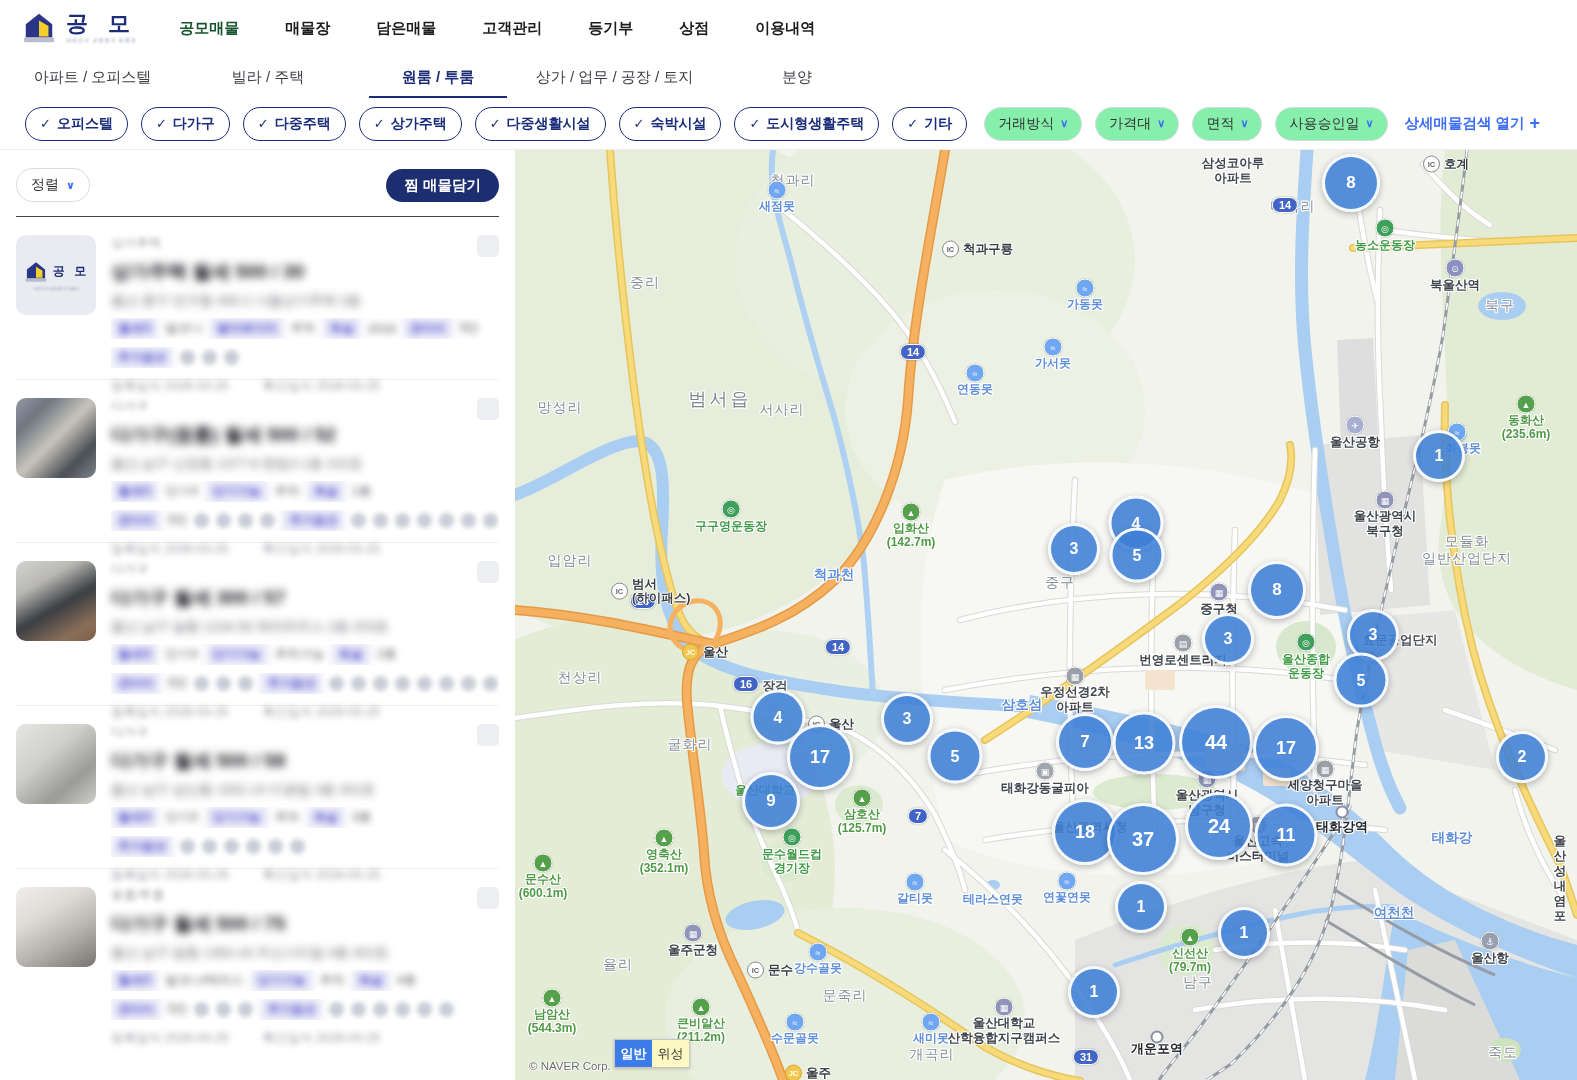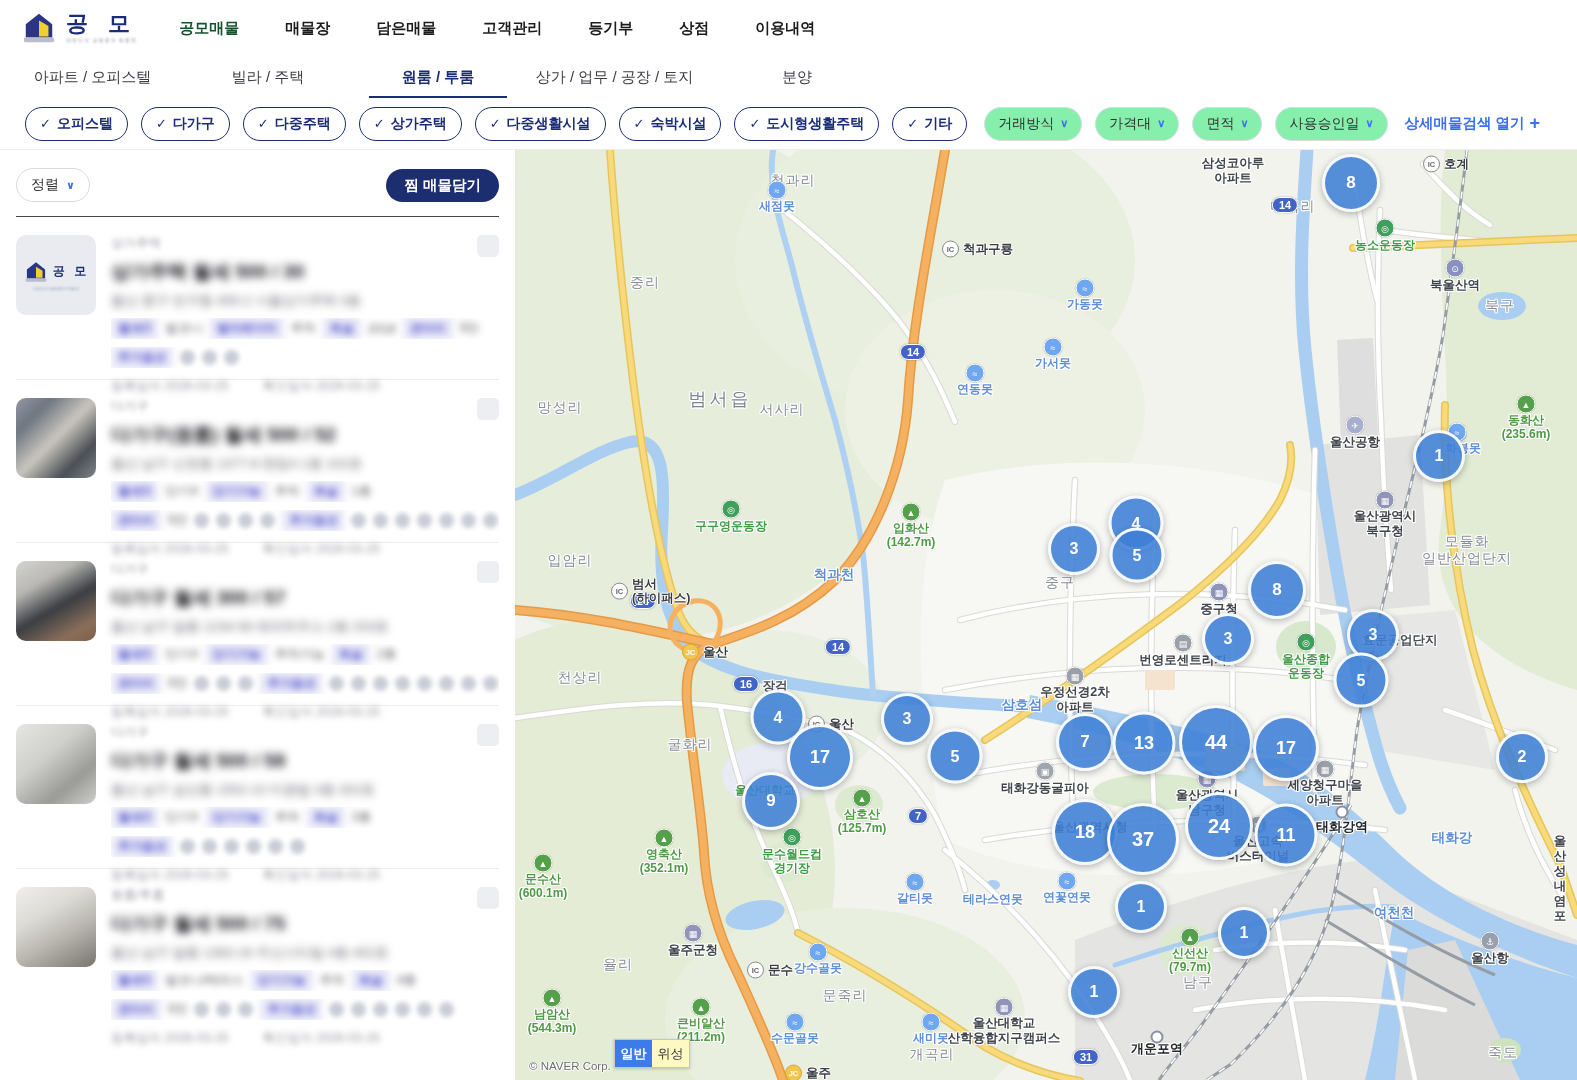"여천천" div.mlbl { text-decoration: none -> underline }
